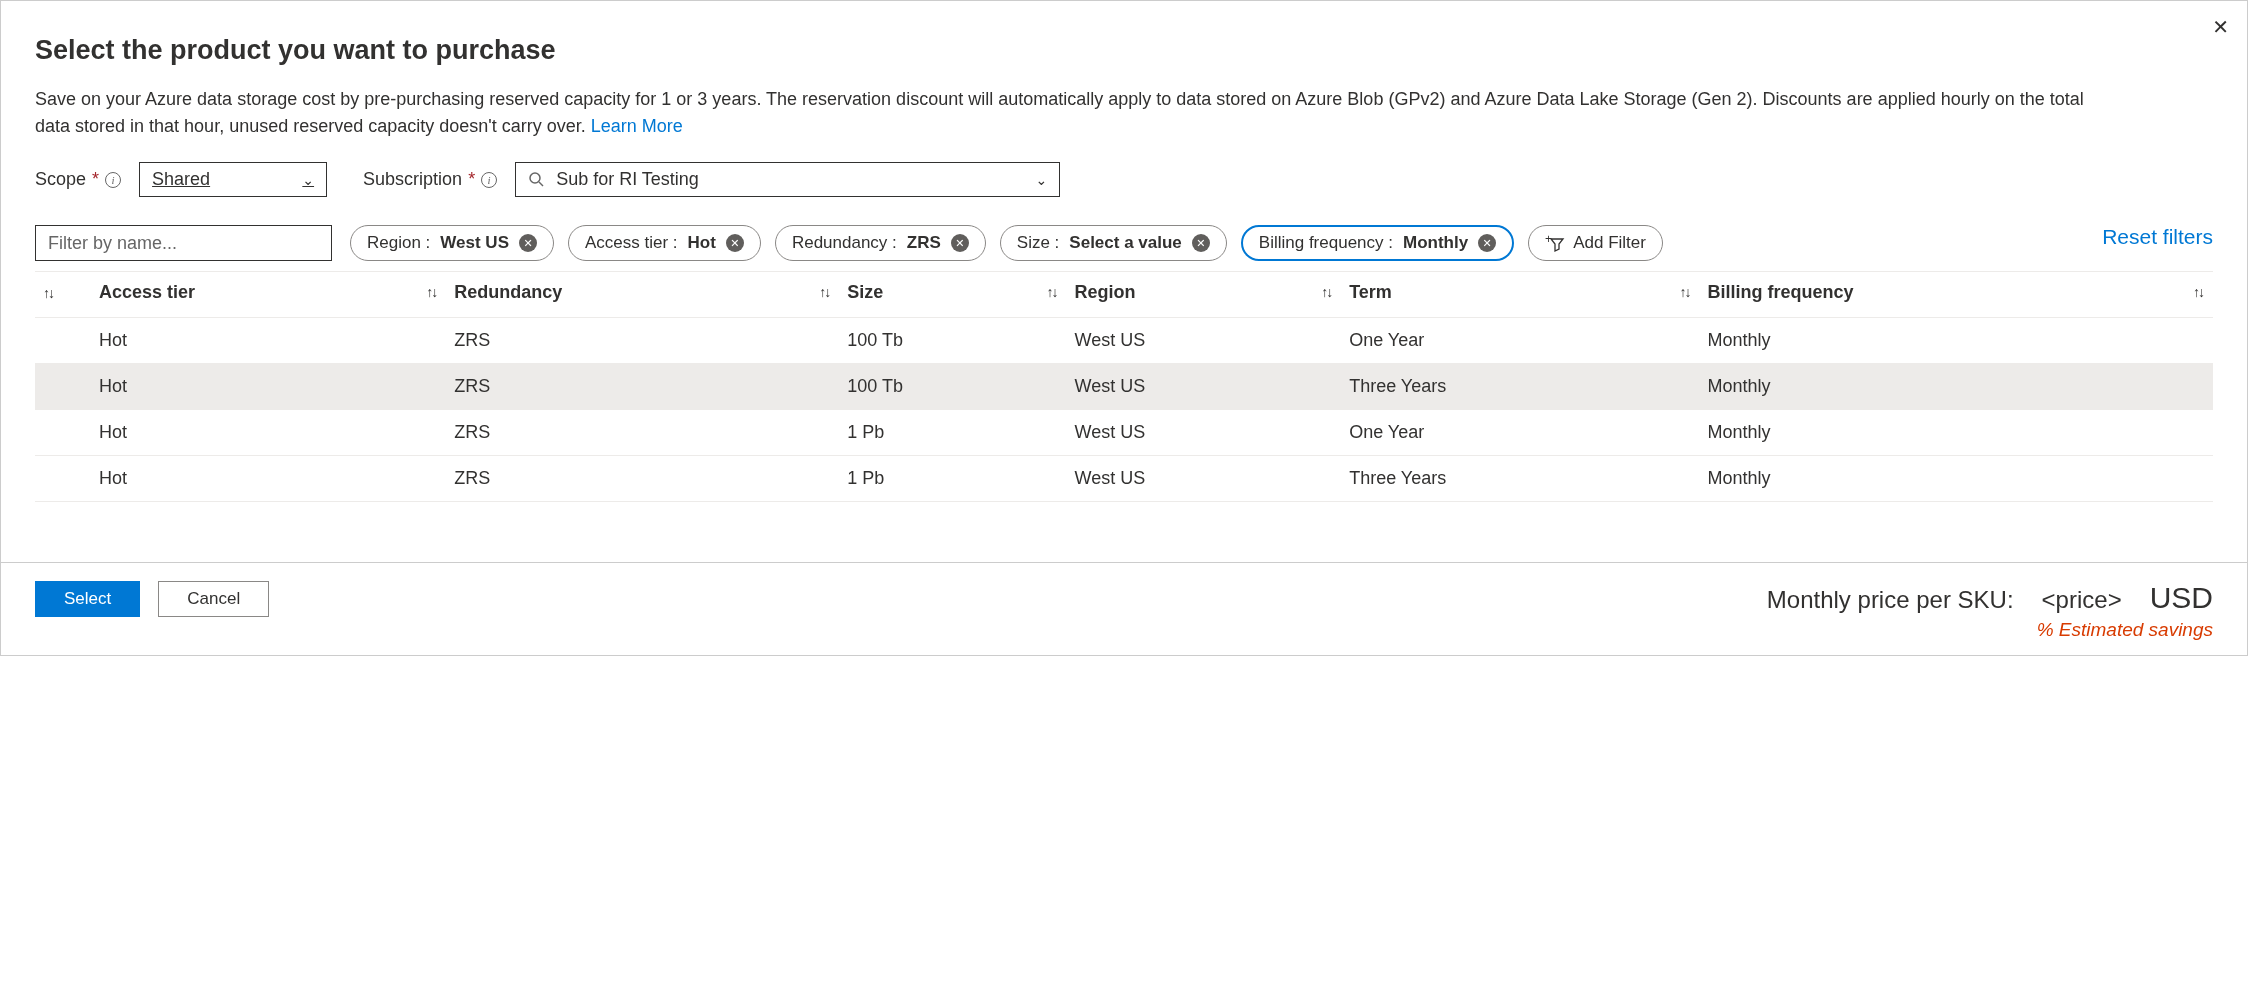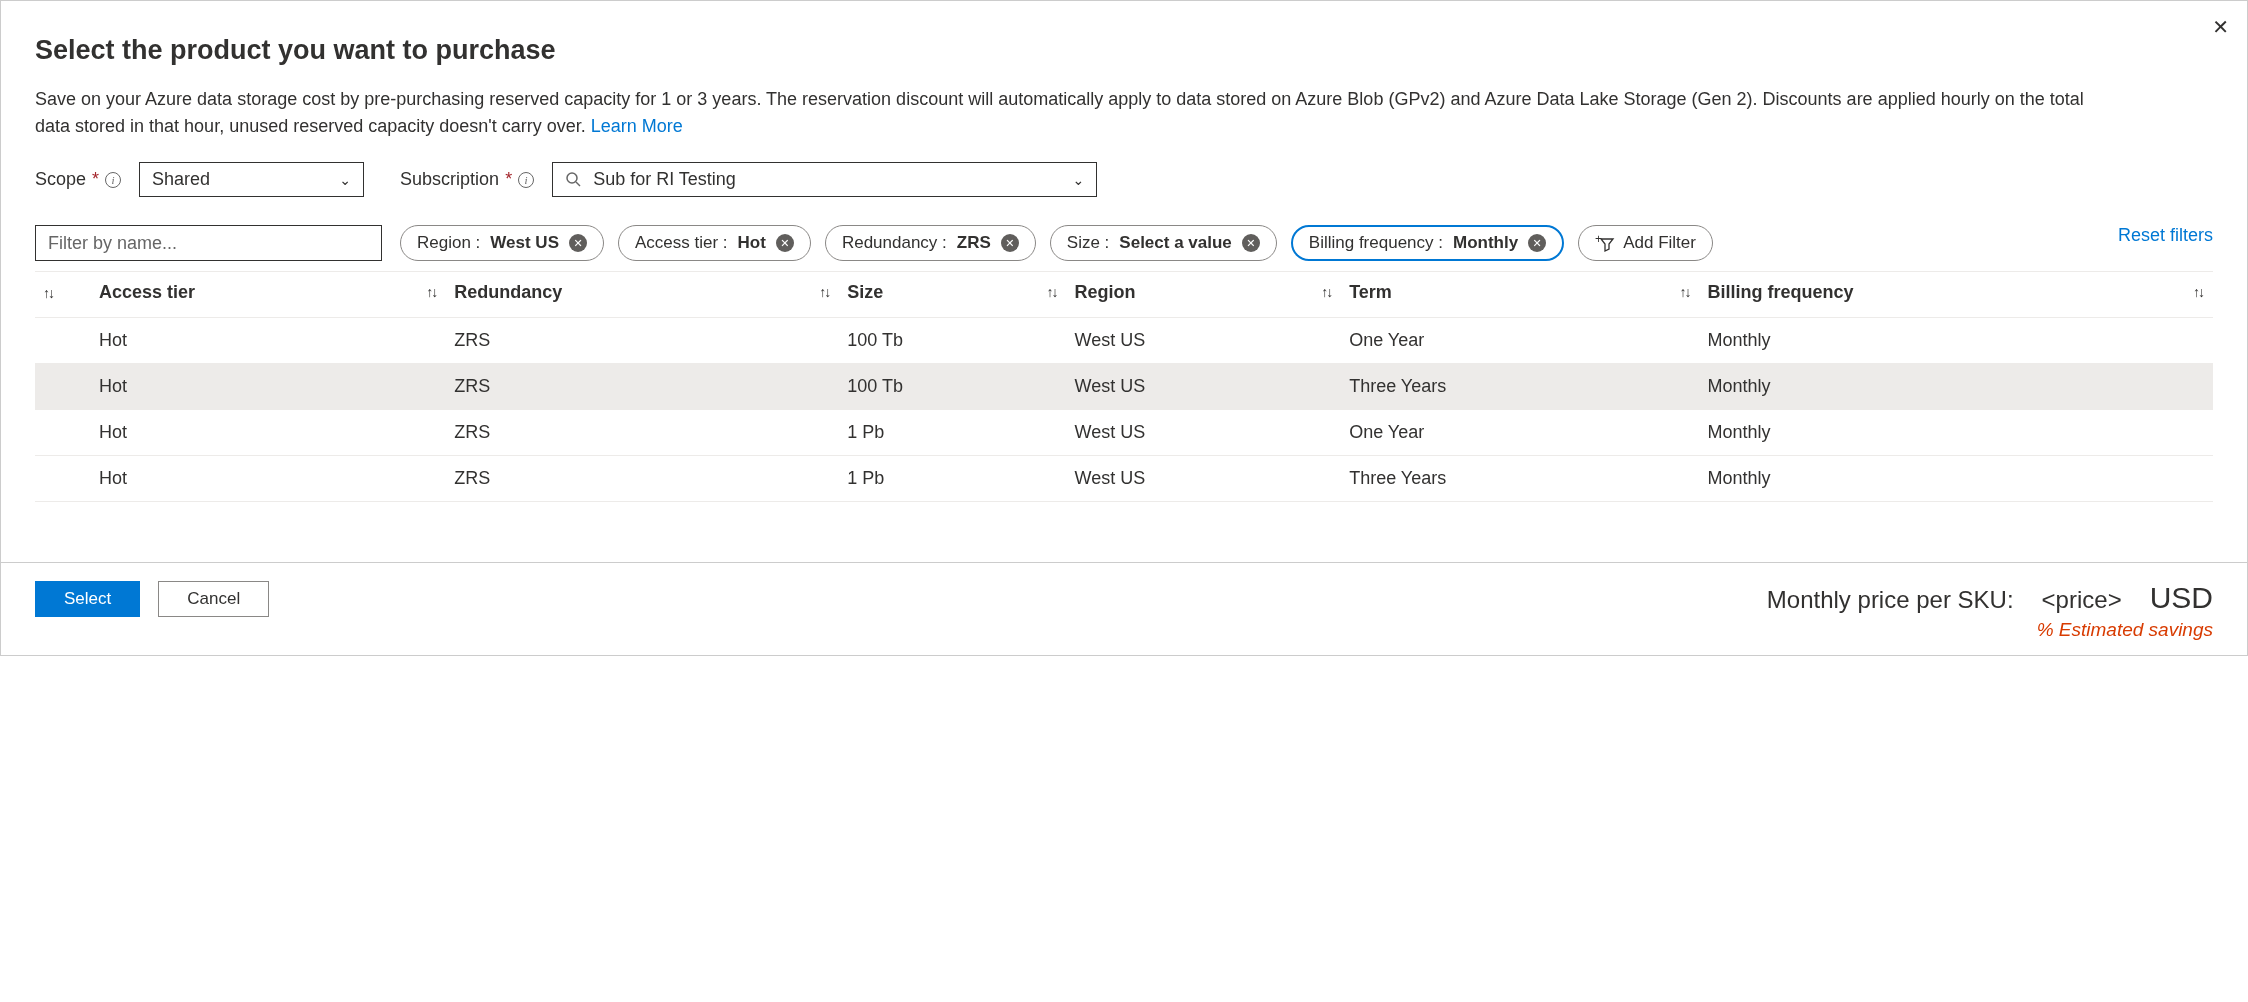"Shared" .select-box.scope { text-decoration: none -> underline; width: 225px -> 188px }
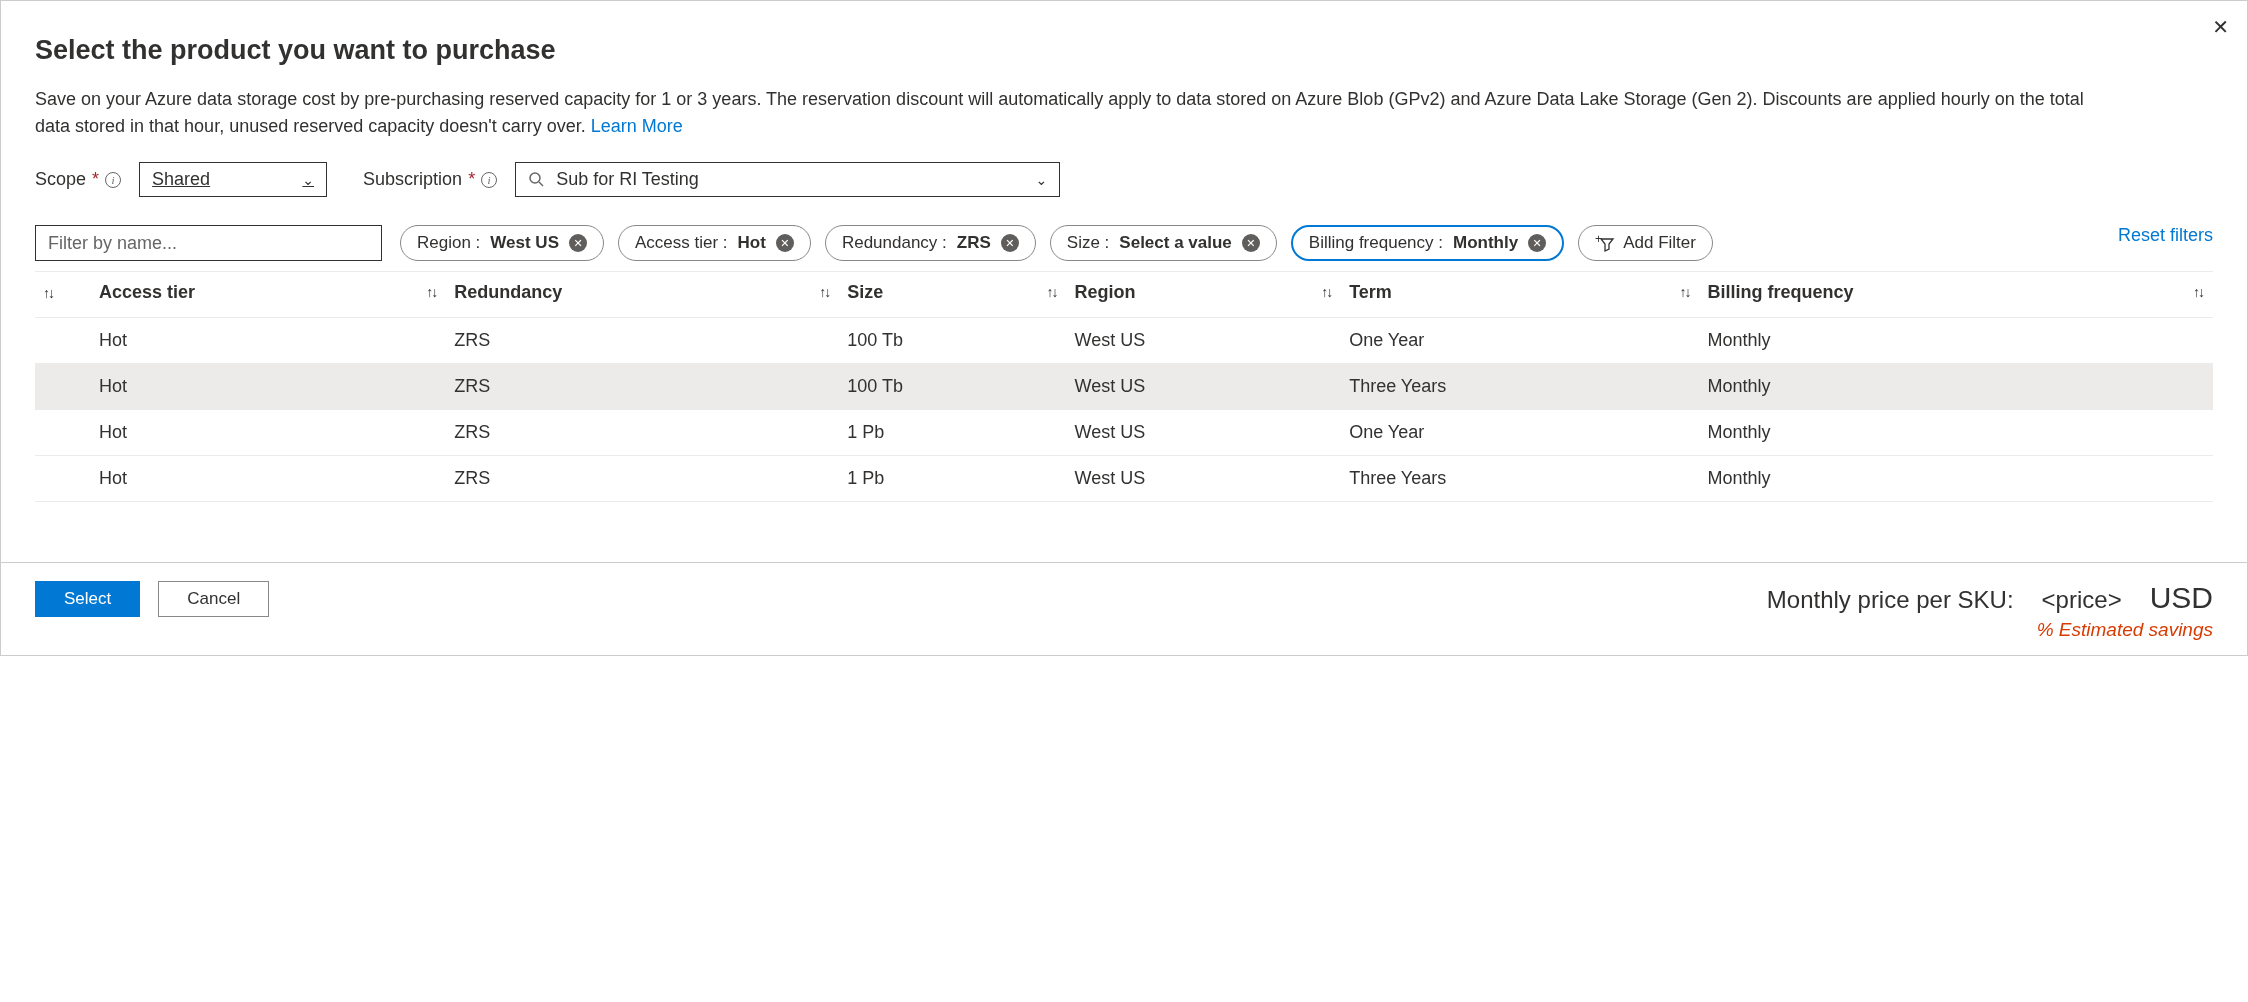"Filter by name..." .filter-input { width: 347px -> 297px }
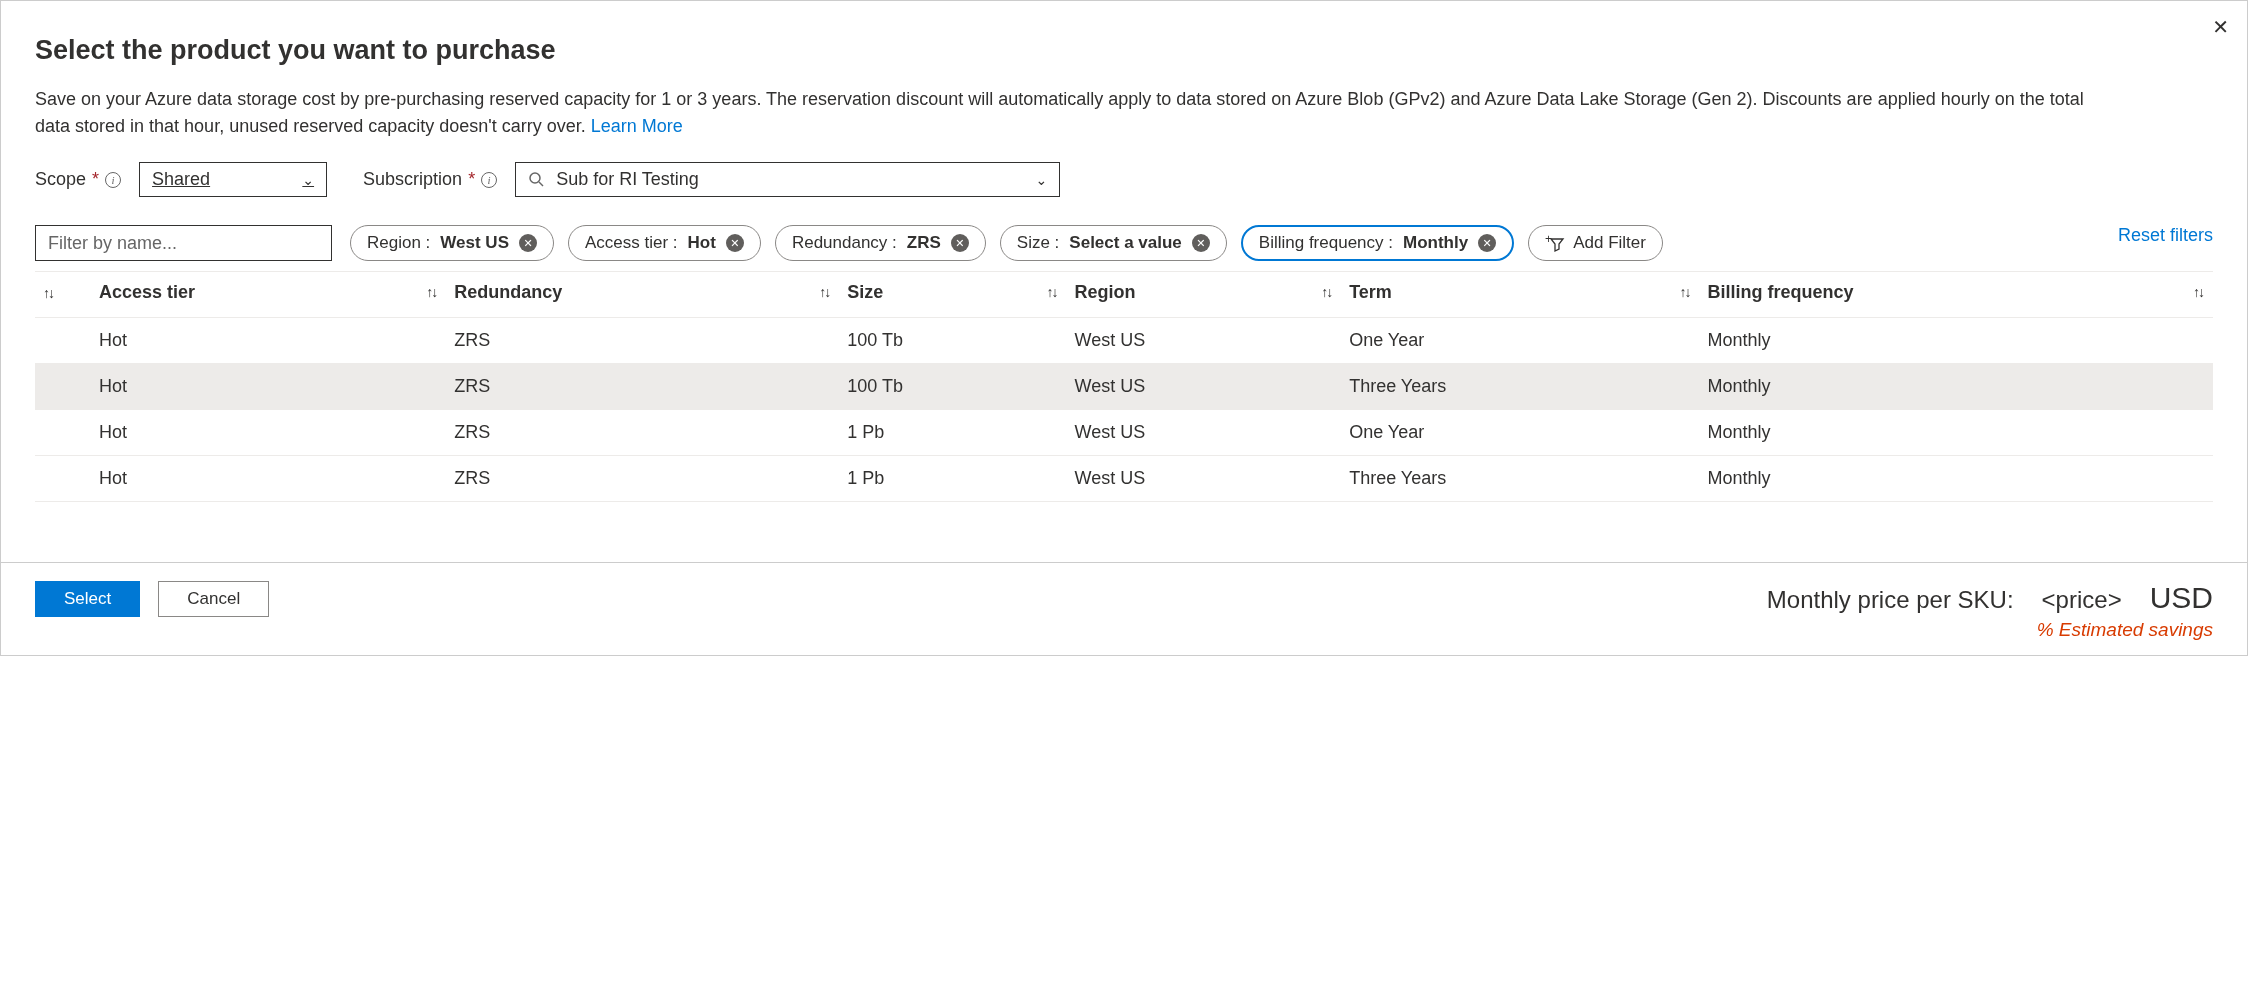"Reset filters" .reset-link { font-size: 18px -> 21px }
